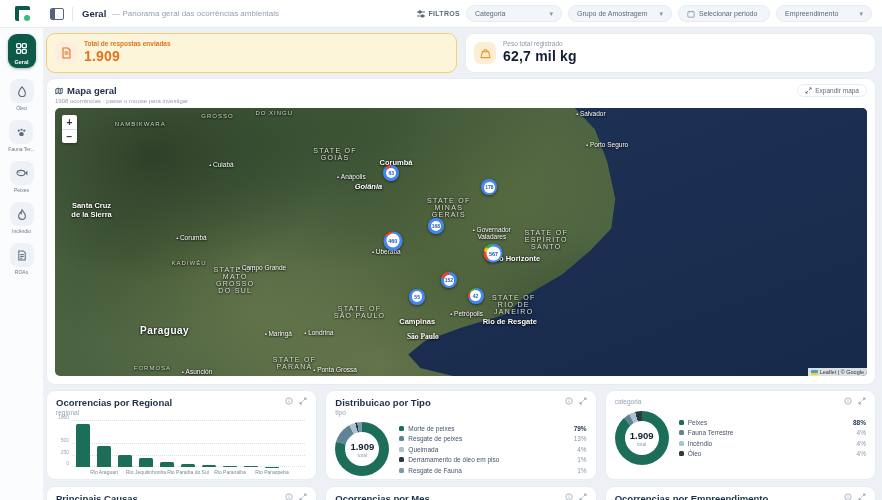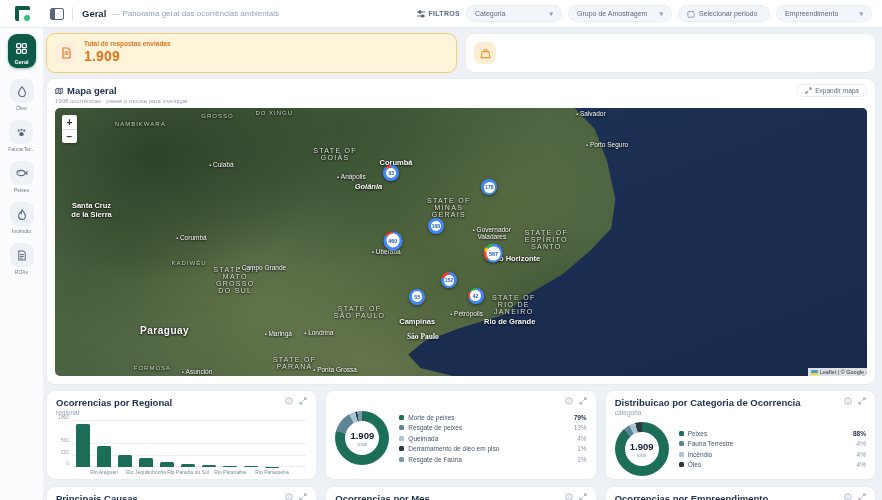"62,7 mil kg" span.ktxt { html: none -> <span> <span>Peso total registrado</span> <span>62,7 mil kg</span> </span> }
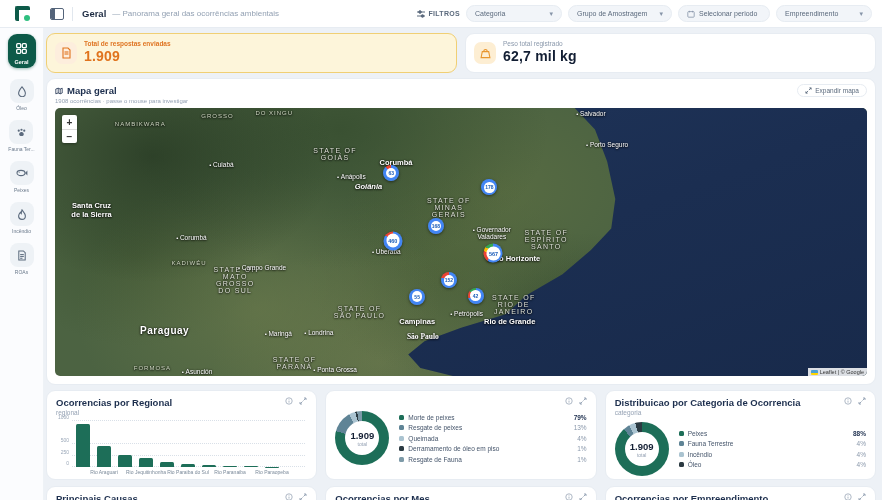"Rio de Grande" div.mlabel { text: Grande -> Resgate }
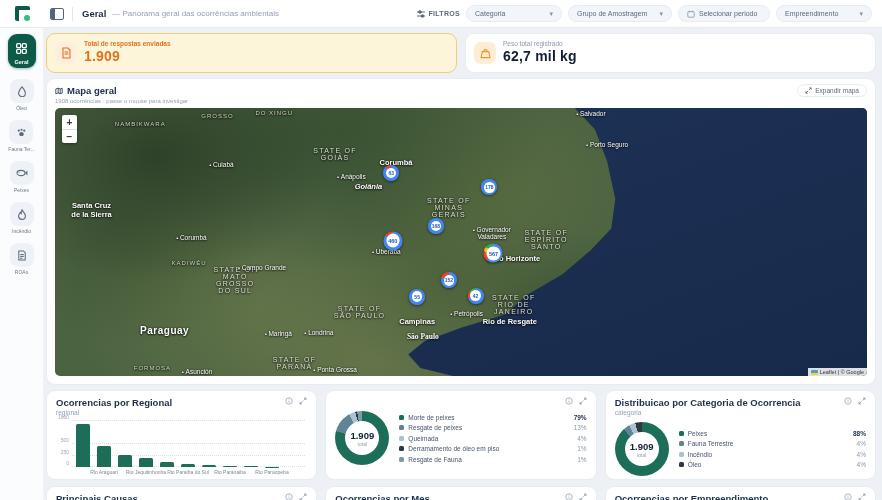"Distribuicao por Tipo" div { html: none -> <div> <div>Distribuicao por Tipo</div> <div>tipo</div> </div> }
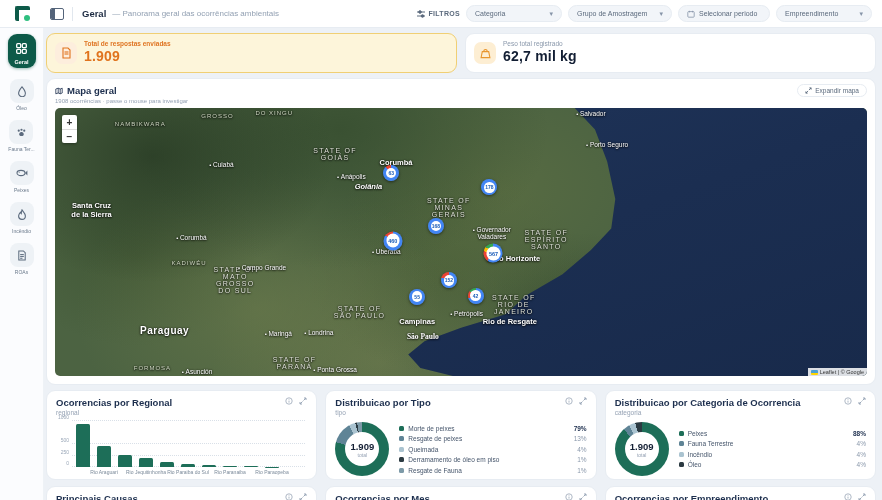"Distribuicao por Categoria de Ocorrencia" div.card-title { html: <div>Distribuicao por Categoria de Ocorrencia</div> -> none }
